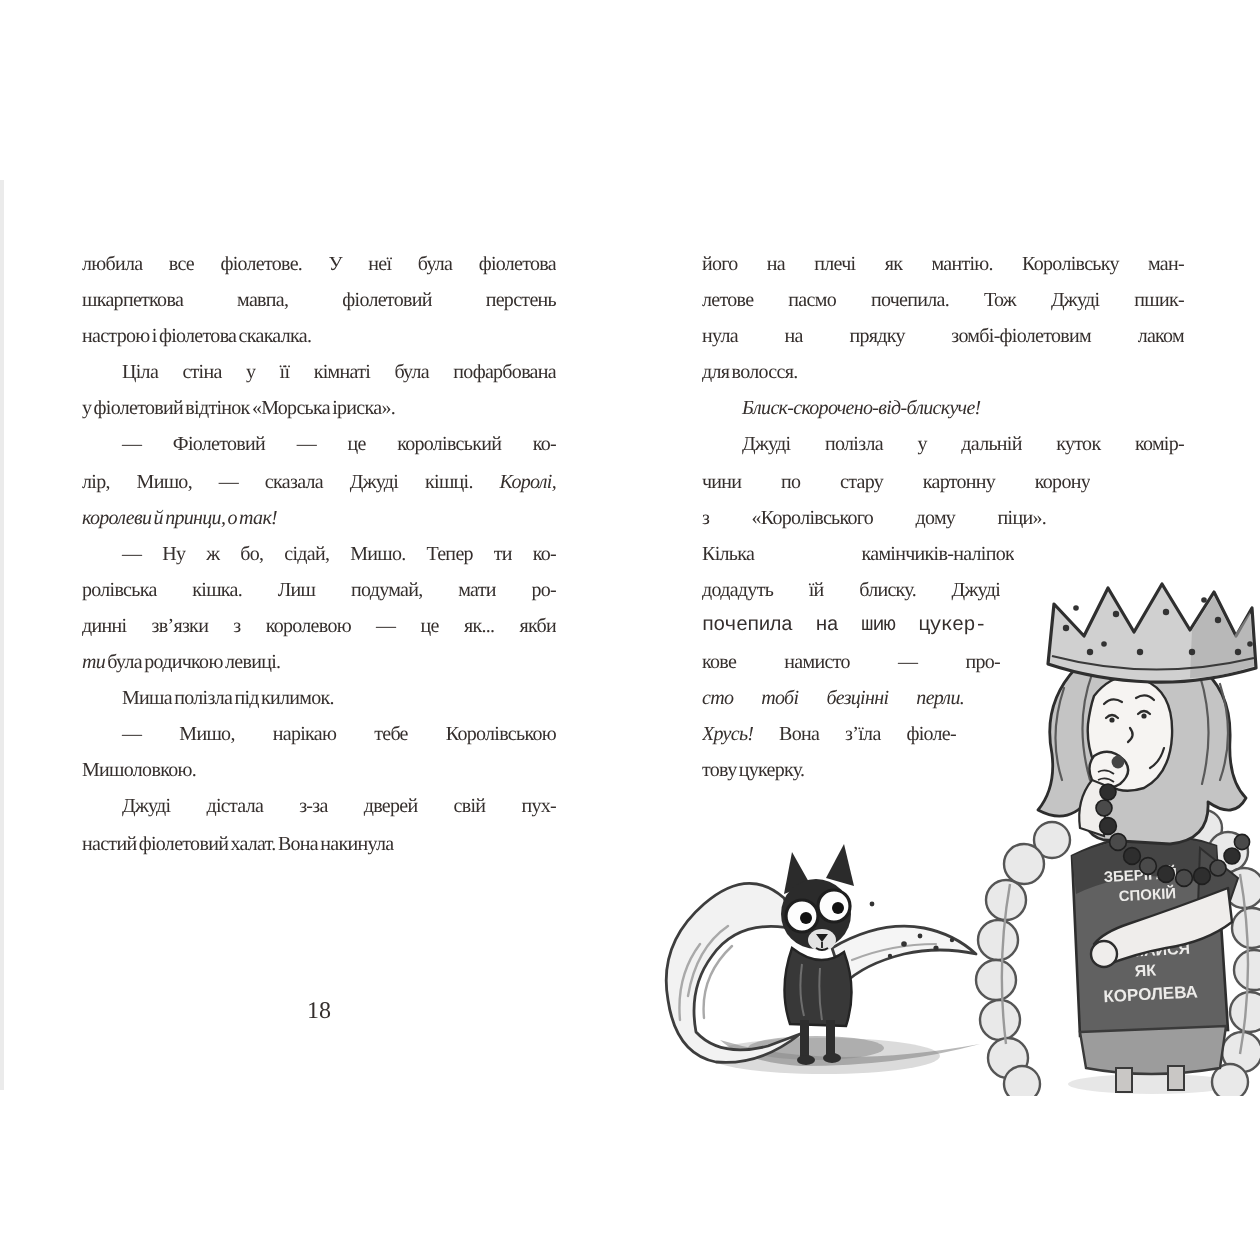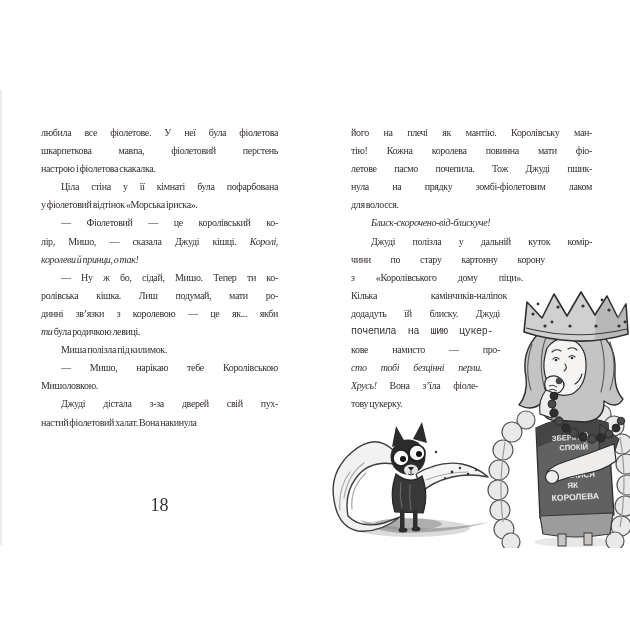"тію! Кожна королева повинна мати" div.line { html: <div><span>тію! Кожна королева повинна мати фіо-</span></div> -> none }
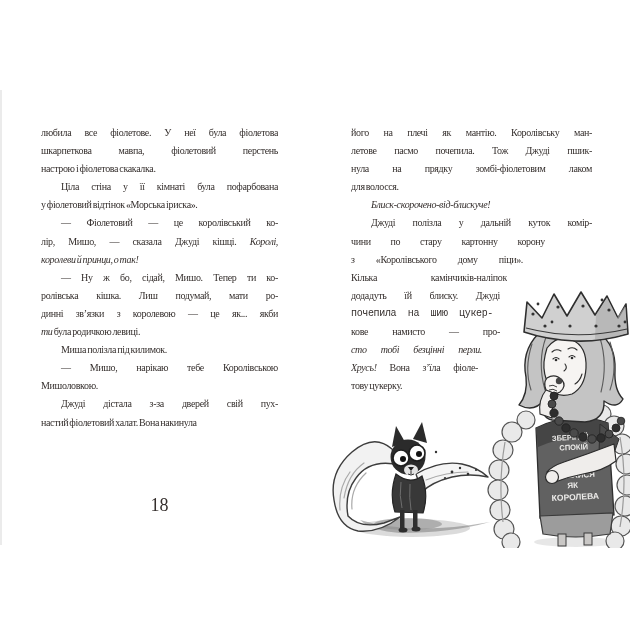"18" .page-number { font-size: 18px -> 12px }
